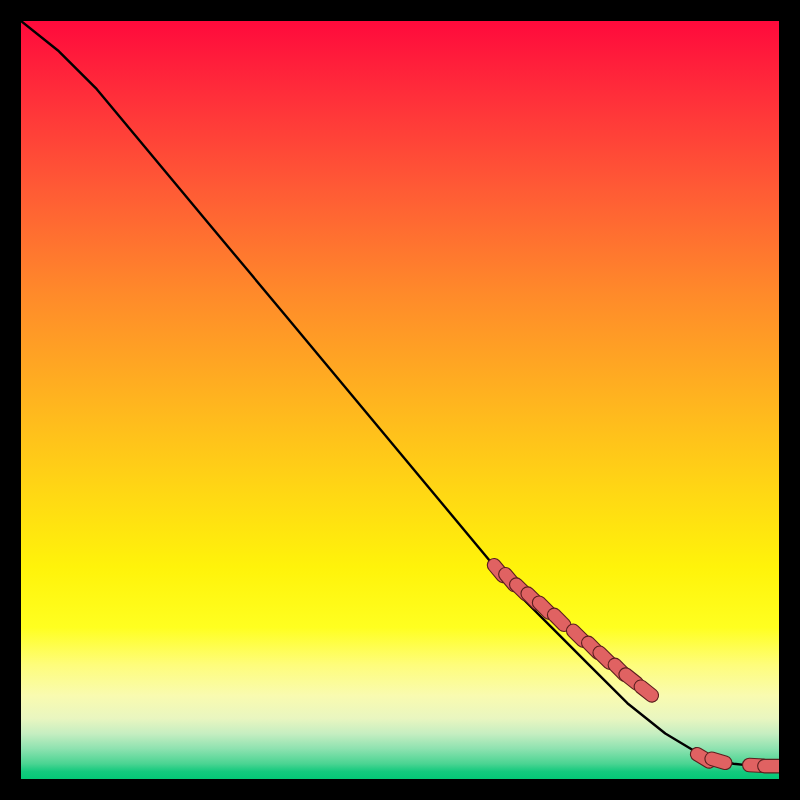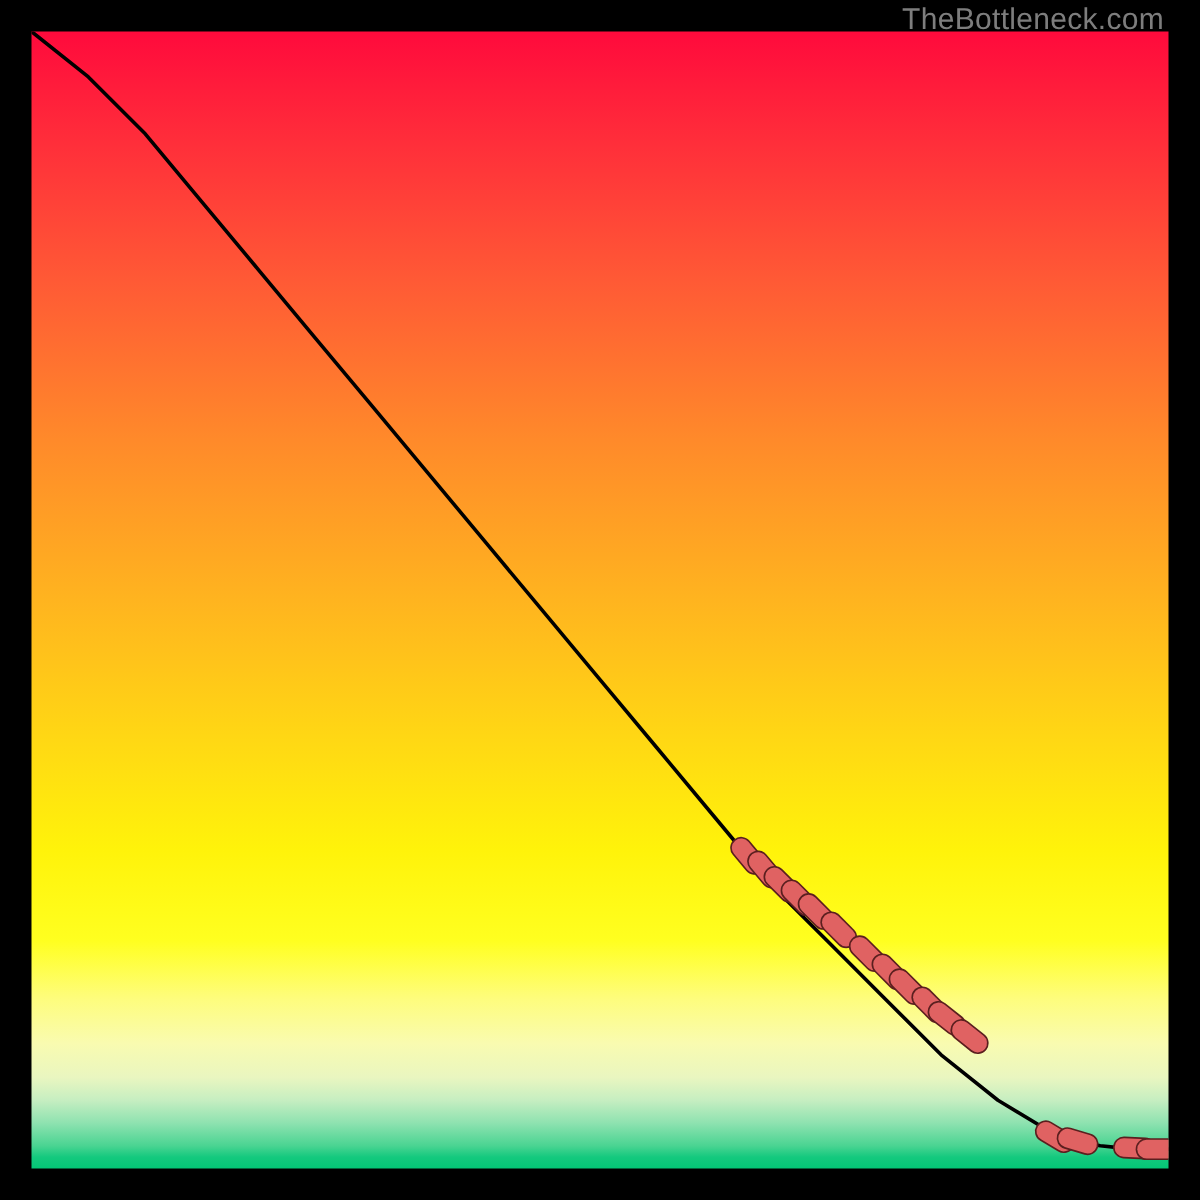"TheBottleneck.com" div.attribution { html: <div>TheBottleneck.com</div> -> none }
